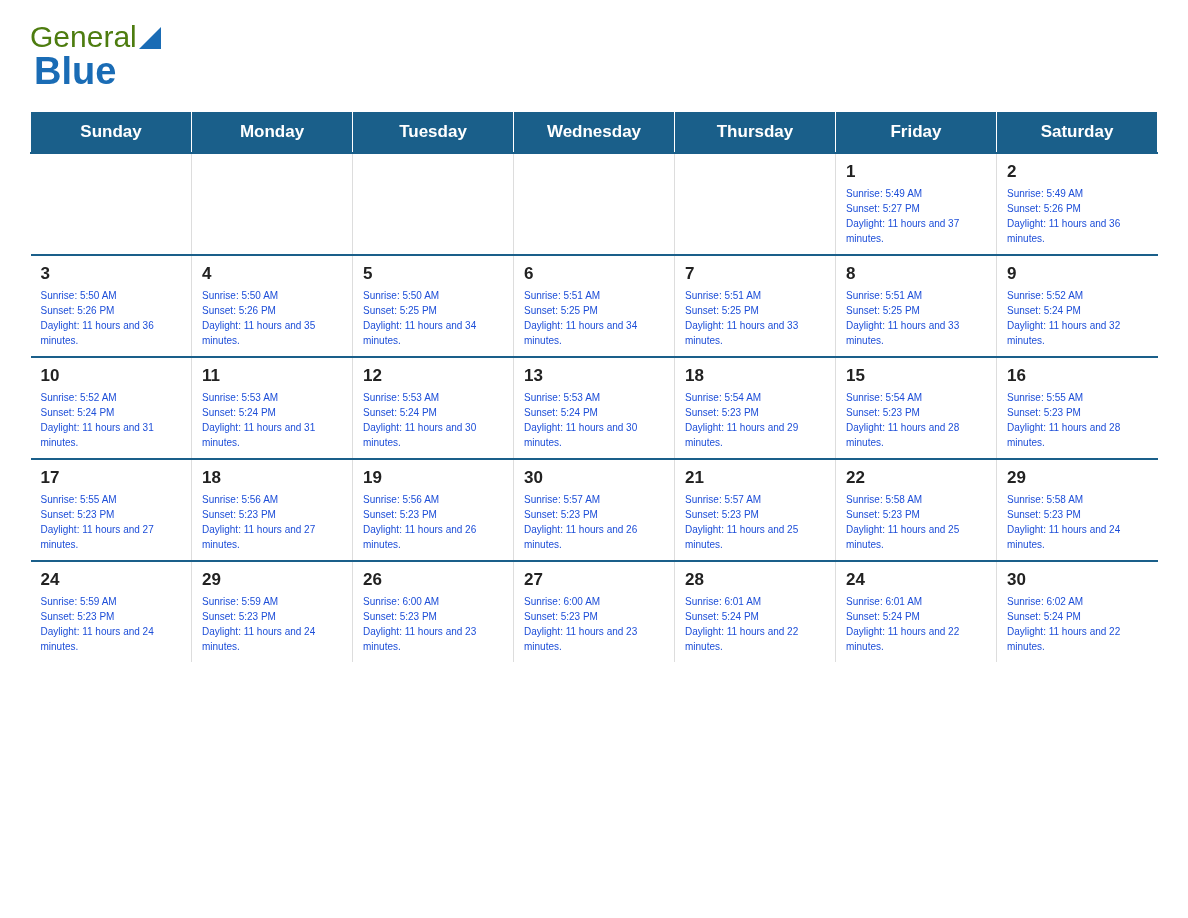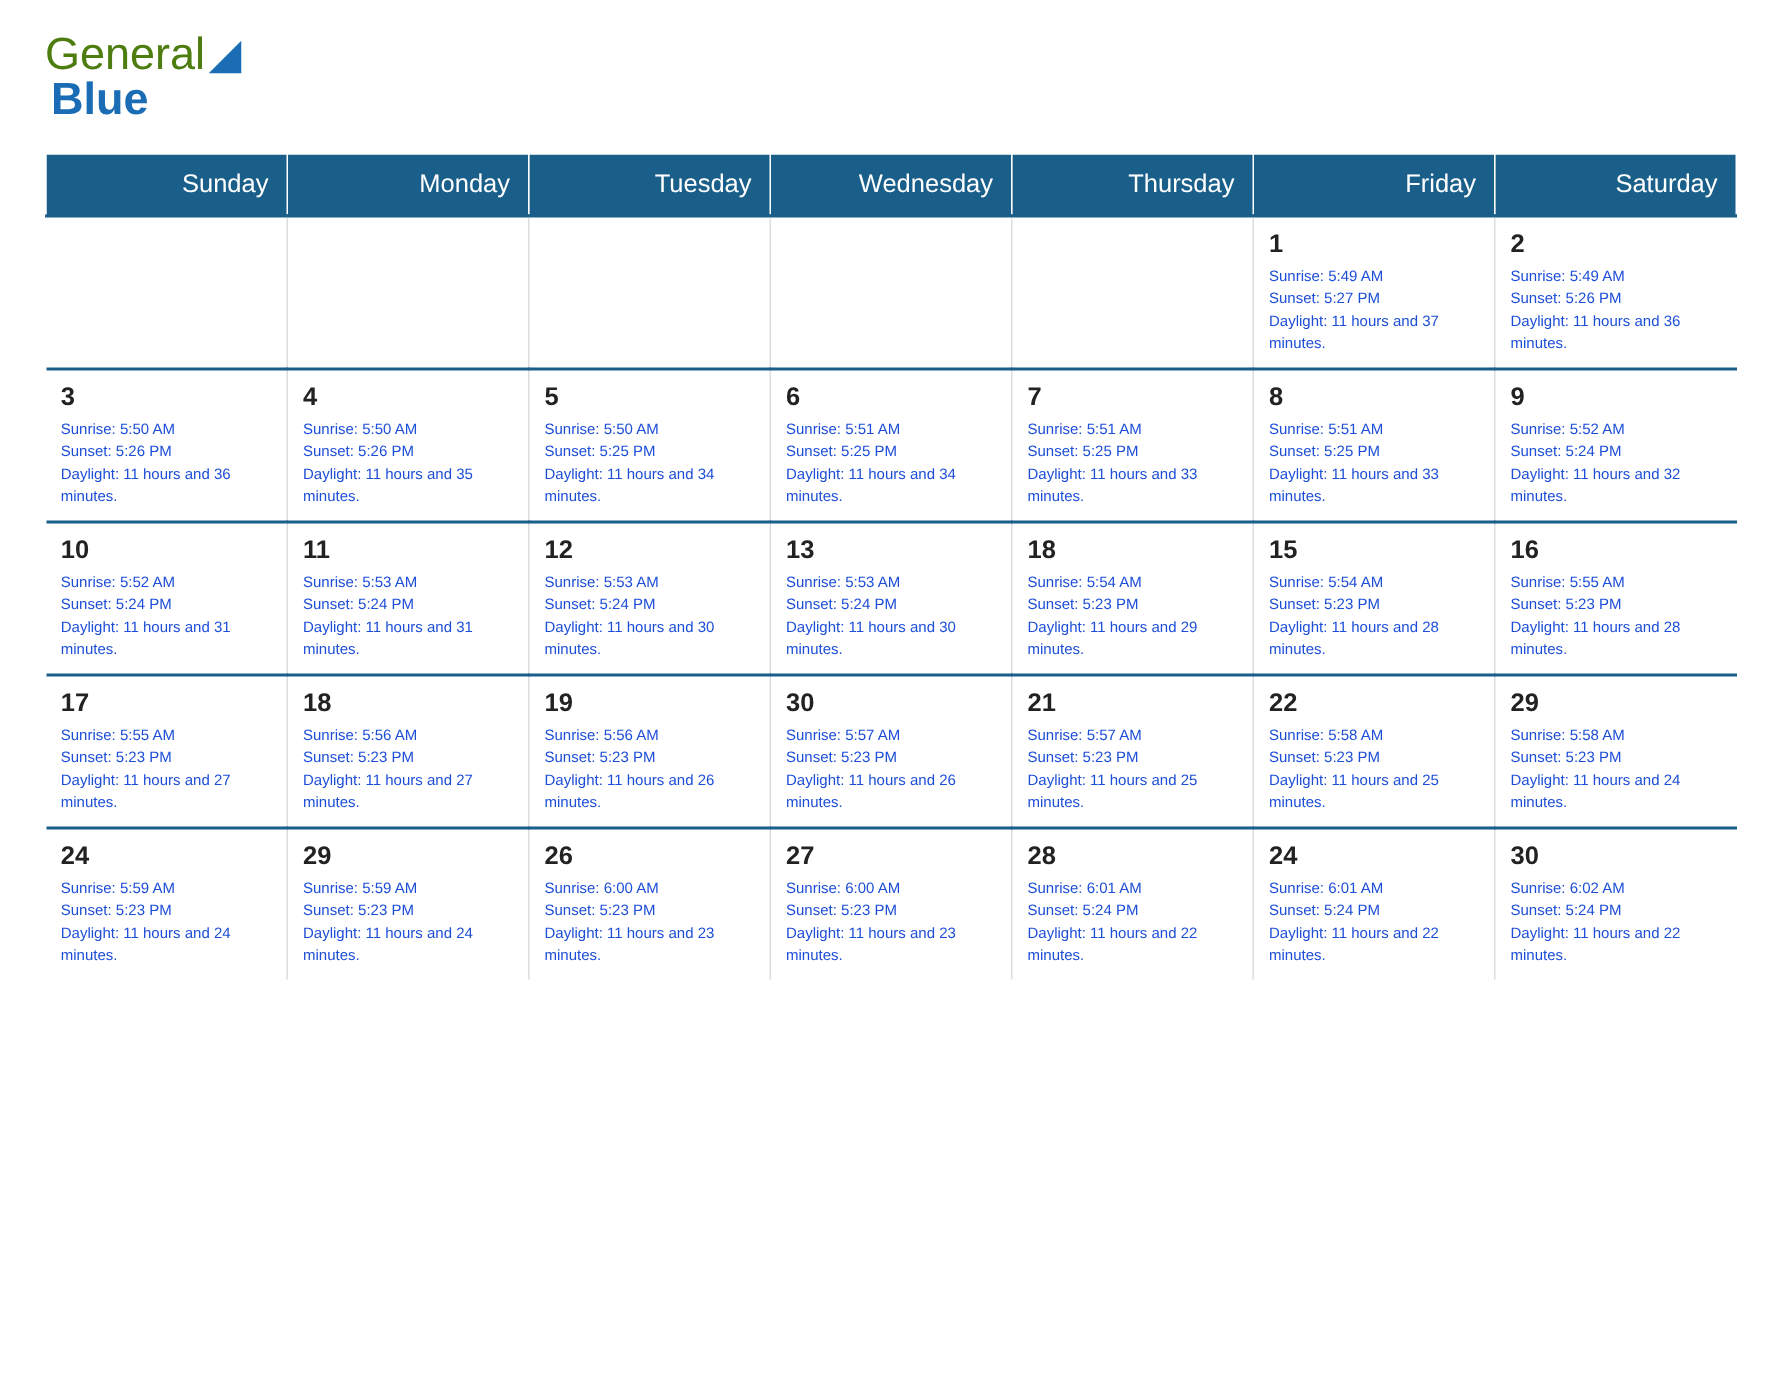"Blue" div { font-size: 30px -> 38px }
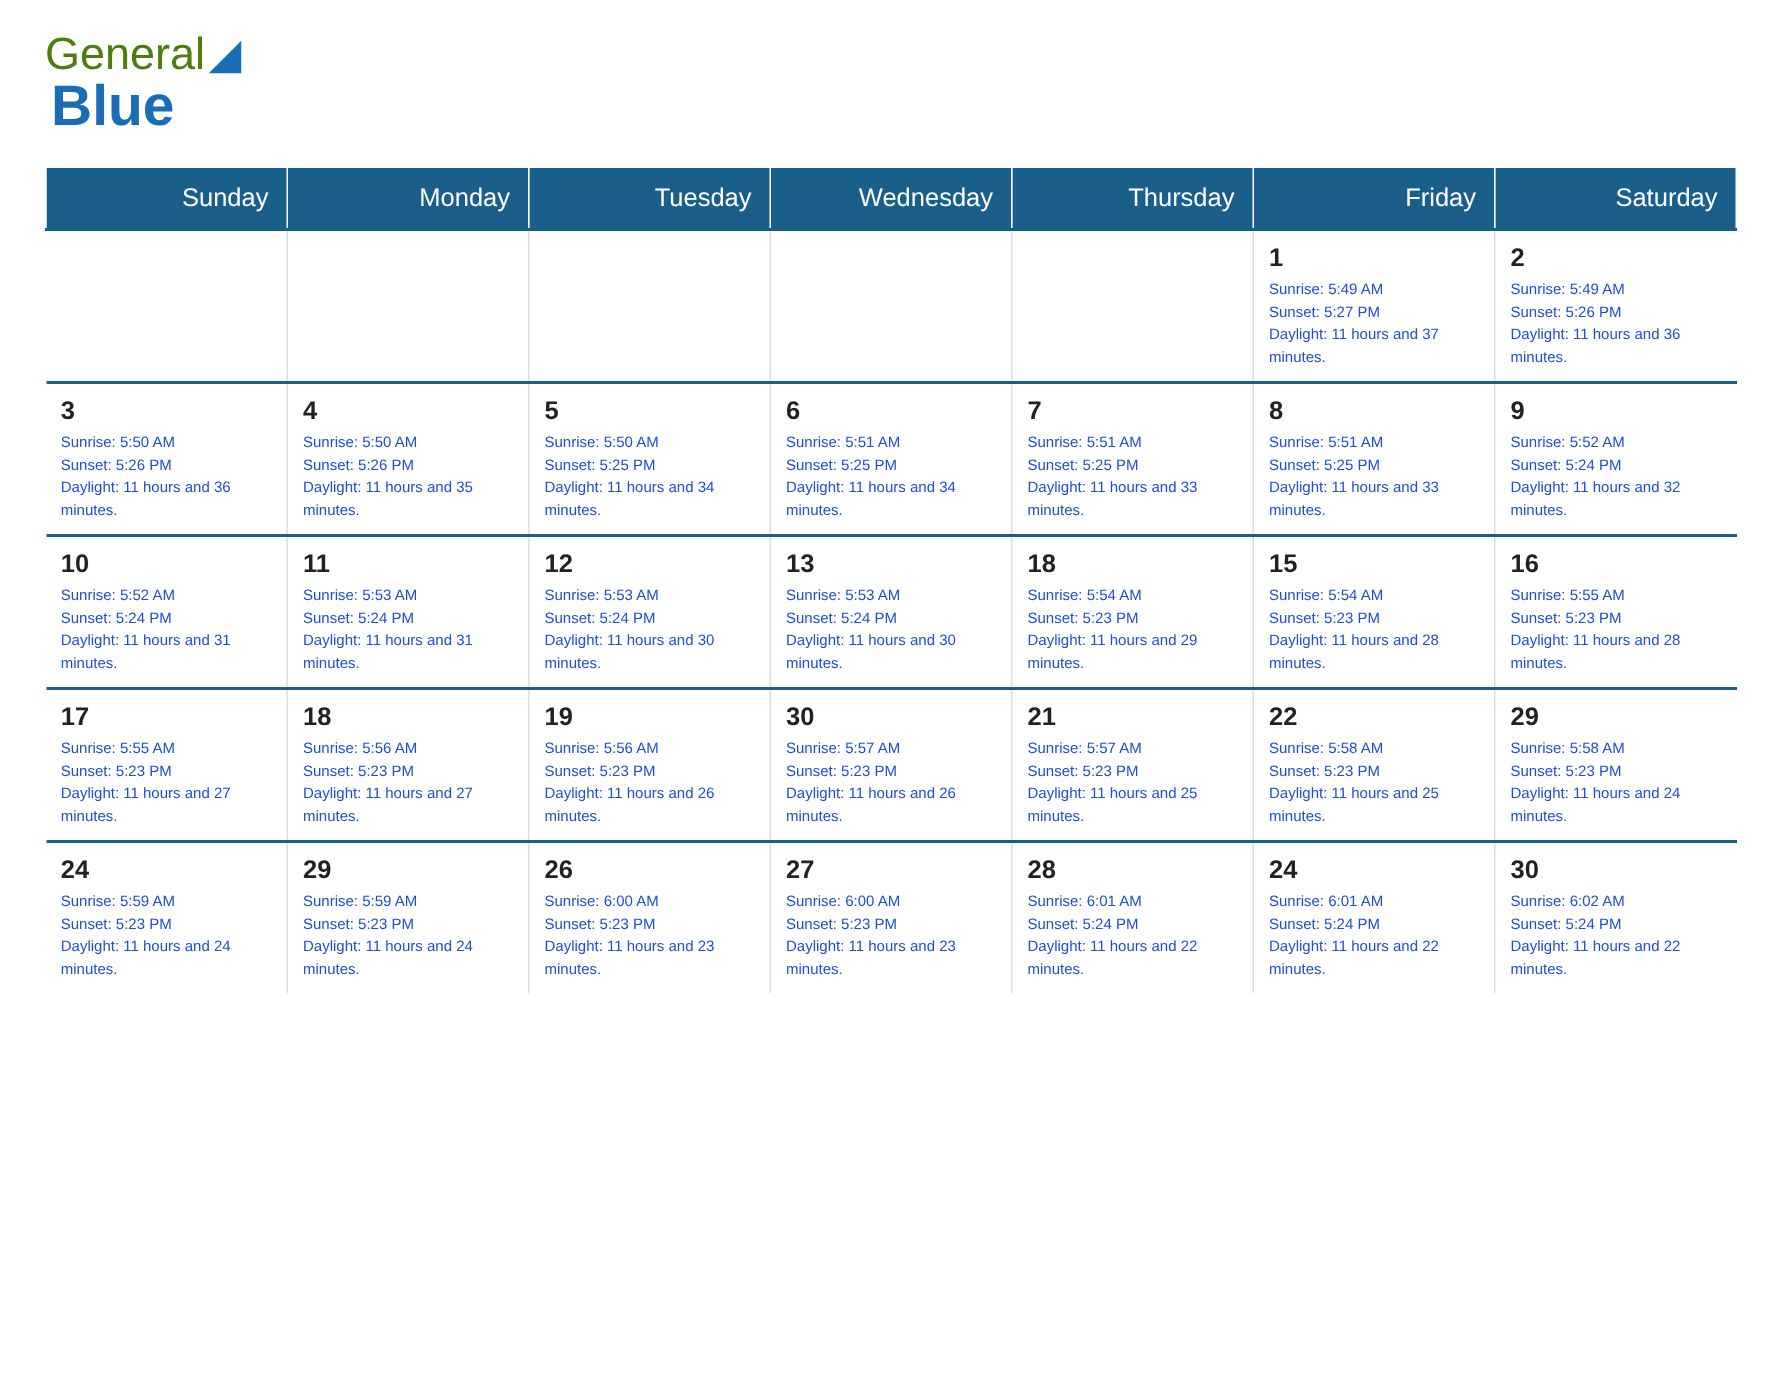"Sunday" .calendar thead th { font-weight: normal -> bold; text-align: right -> center }
